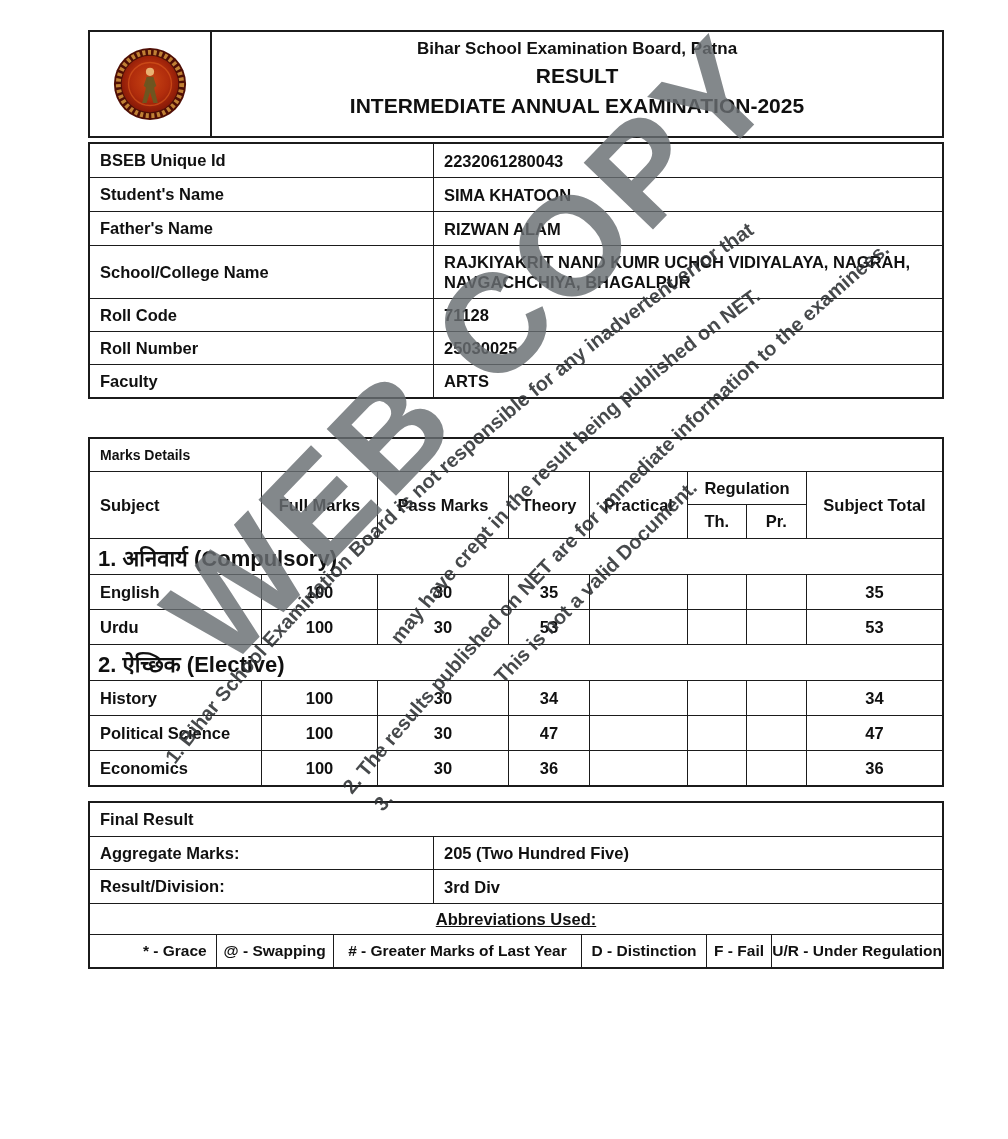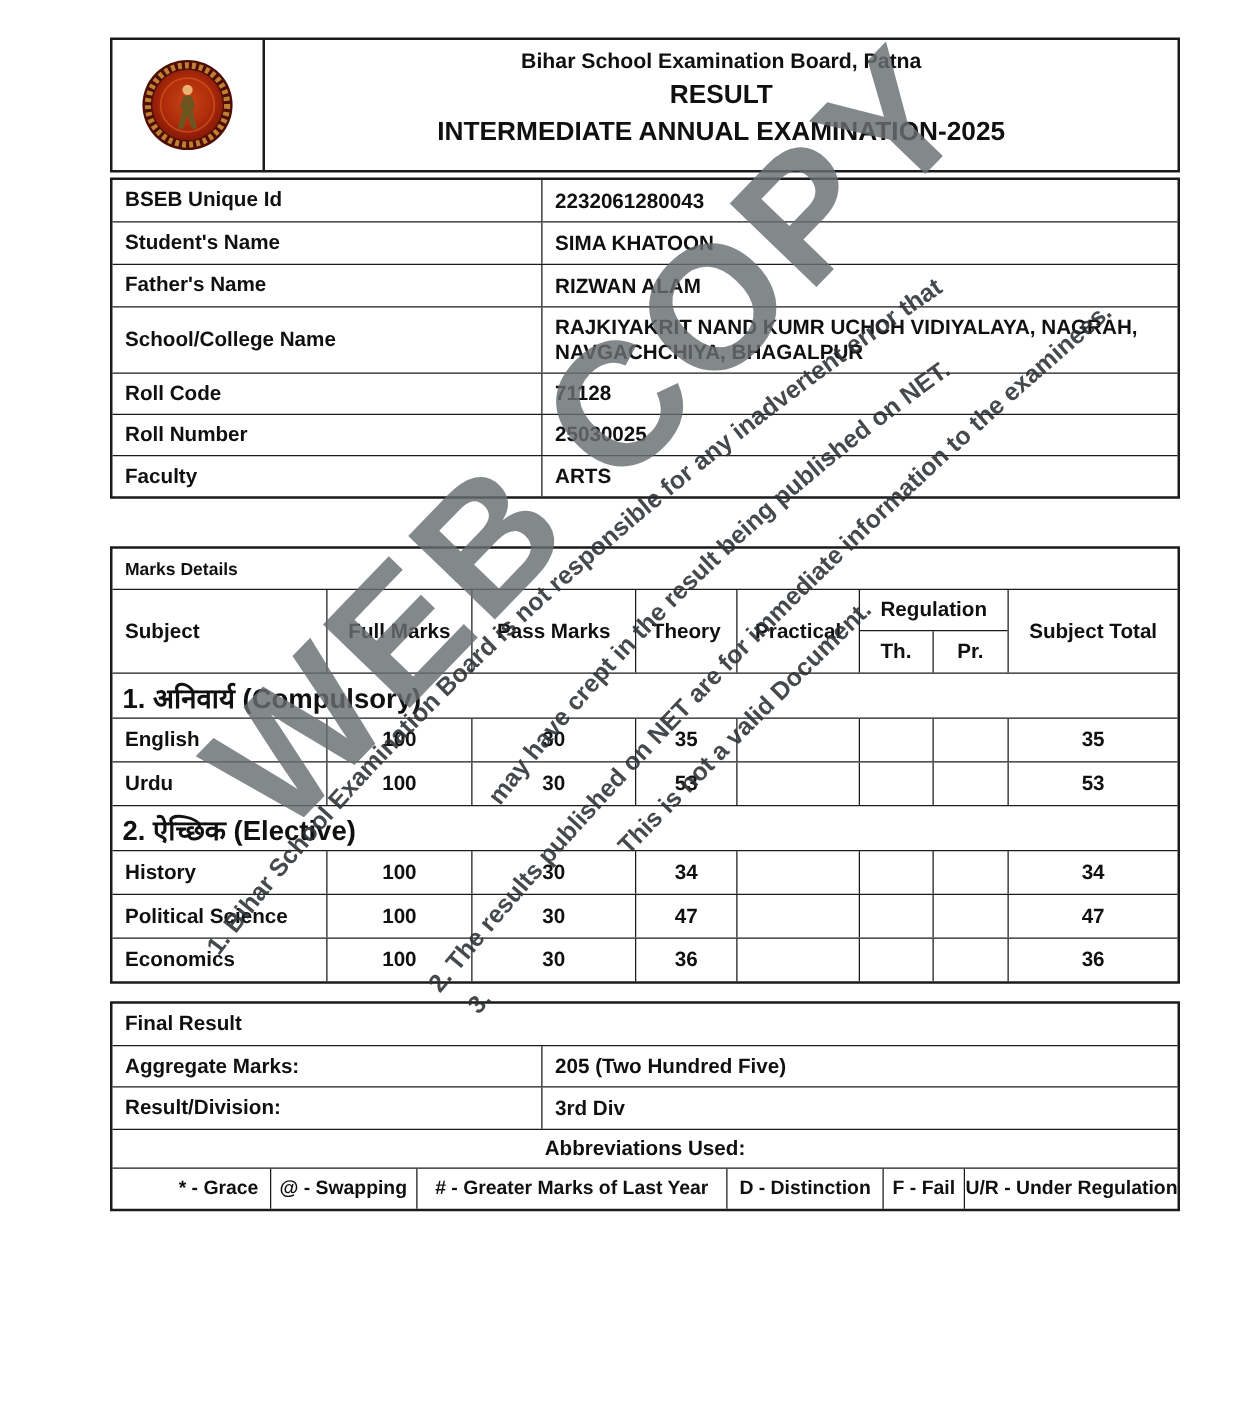"Abbreviations Used:" .abbr-title-row span { text-decoration: none -> underline }
